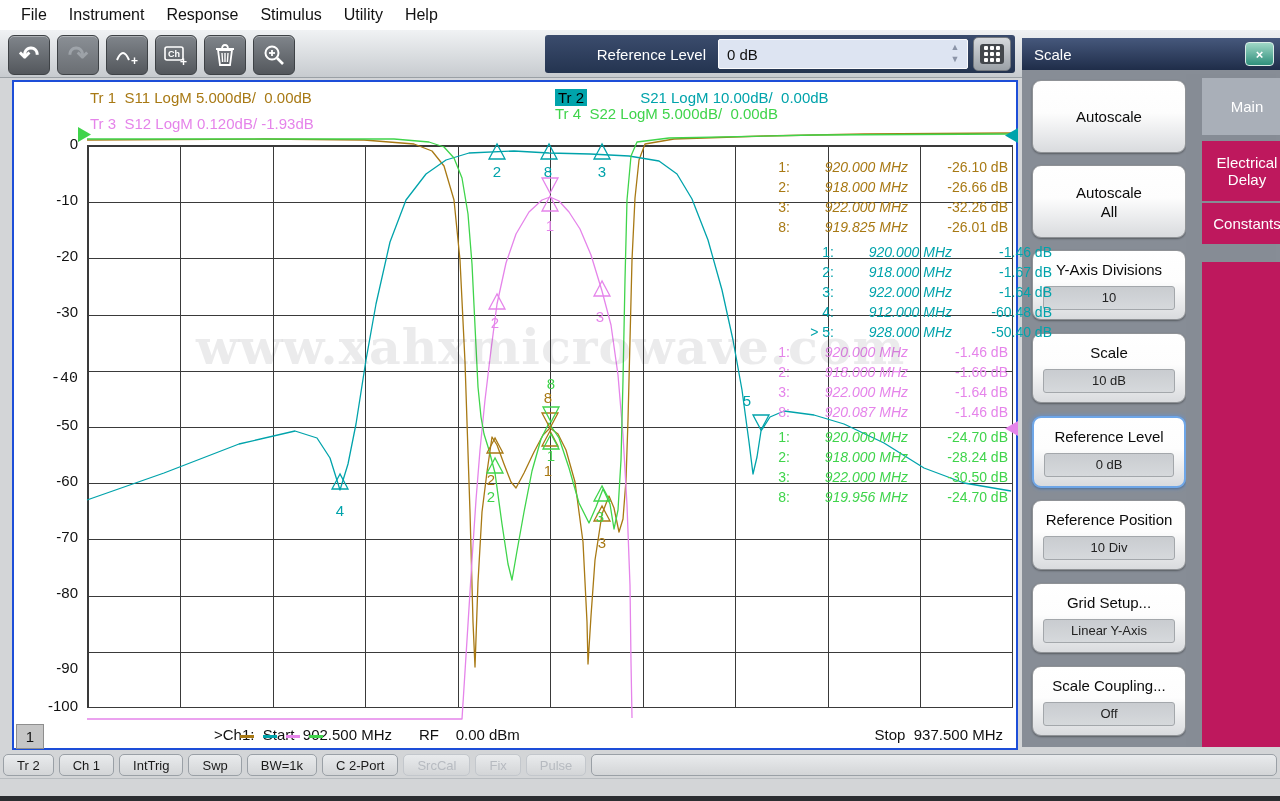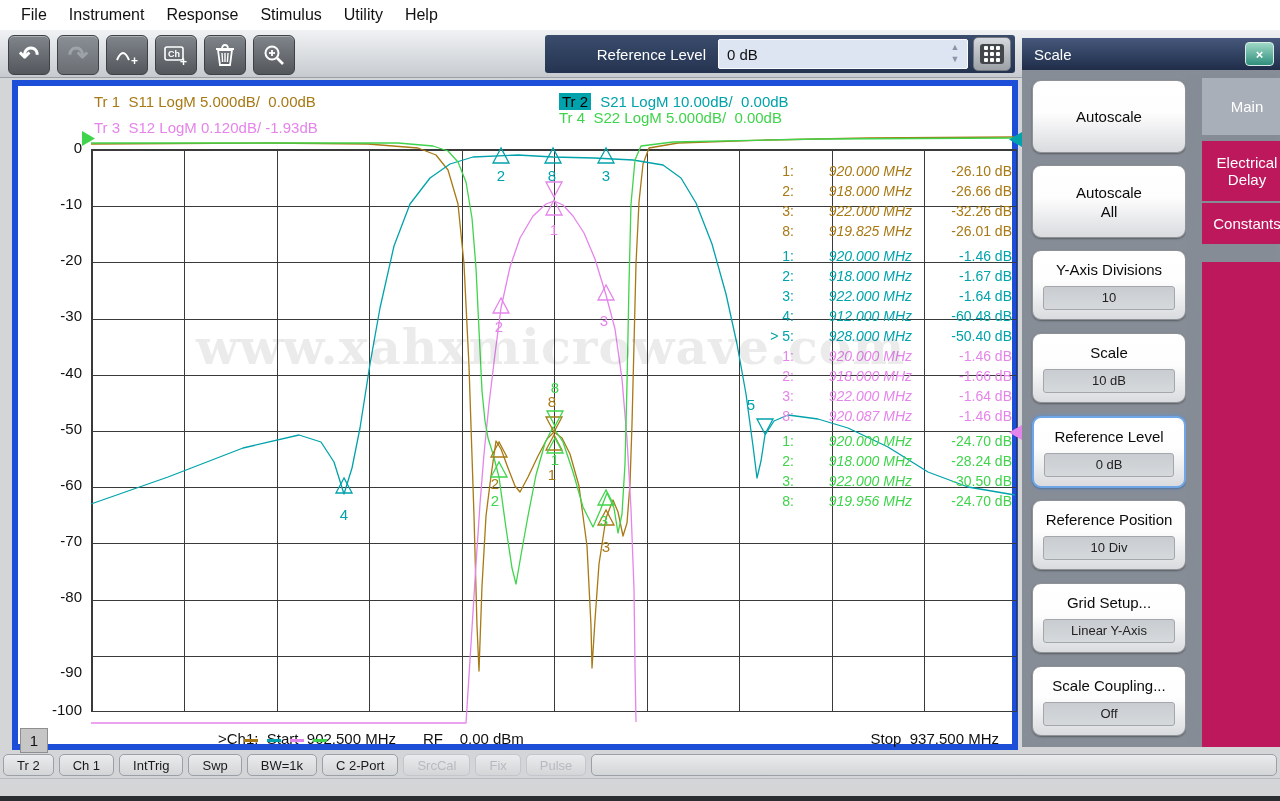"Tr 1 S11 LogM 5.000dB/" #plot { border: 6px solid #1d4ed8 -> 2px solid #1d4ed8 }
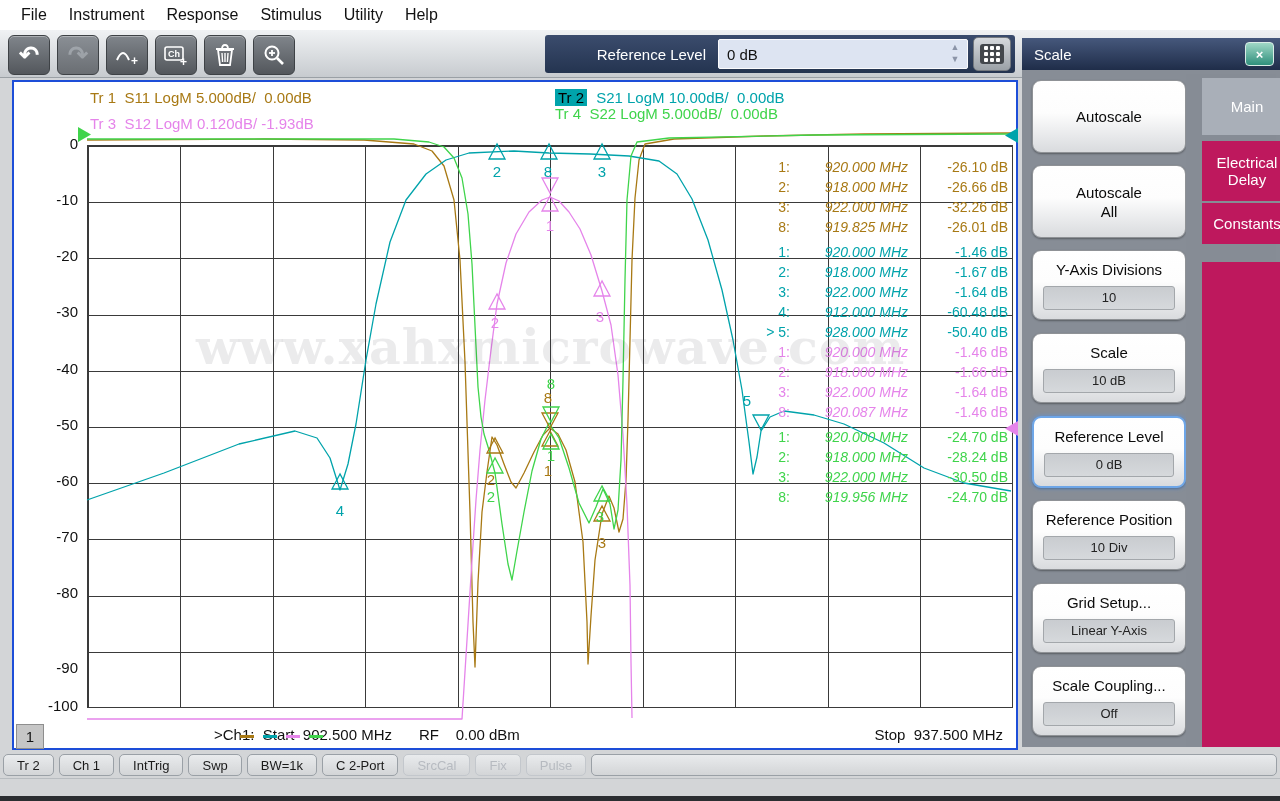"S21 LogM 10.00dB/ 0.00dB" .c1 { margin-left: none -> 44px }
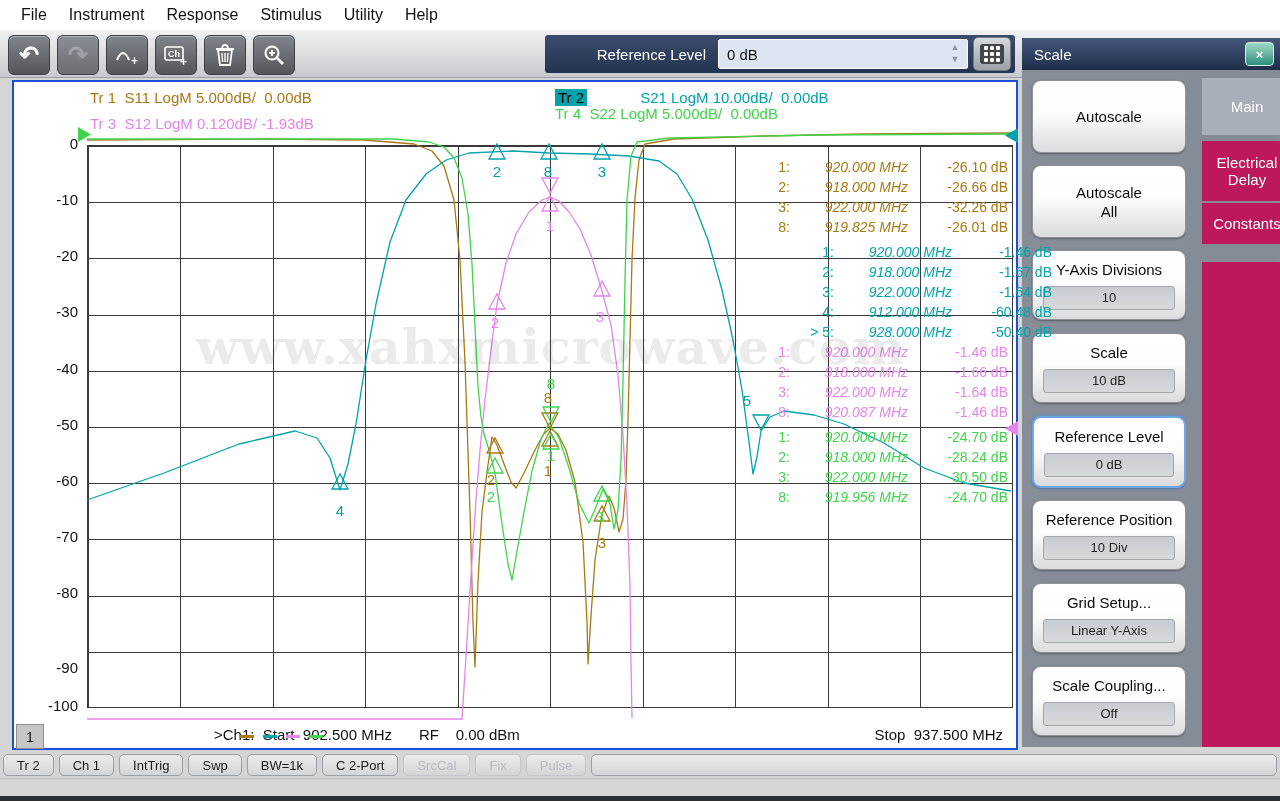"-40" div.ylabel { font-family: none -> Liberation Mono, monospace; top: 278px -> 288px }
